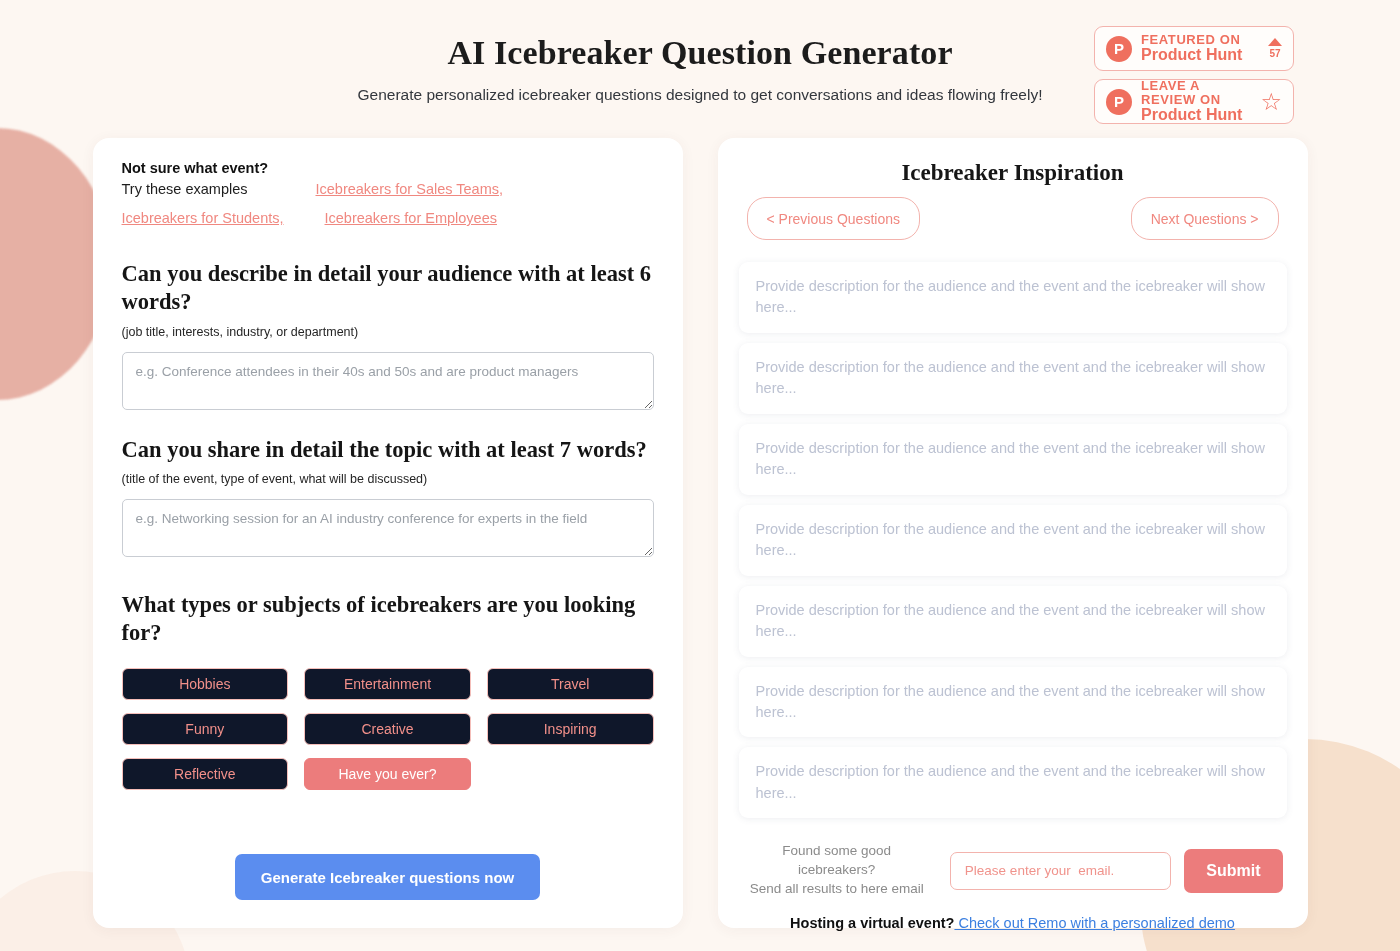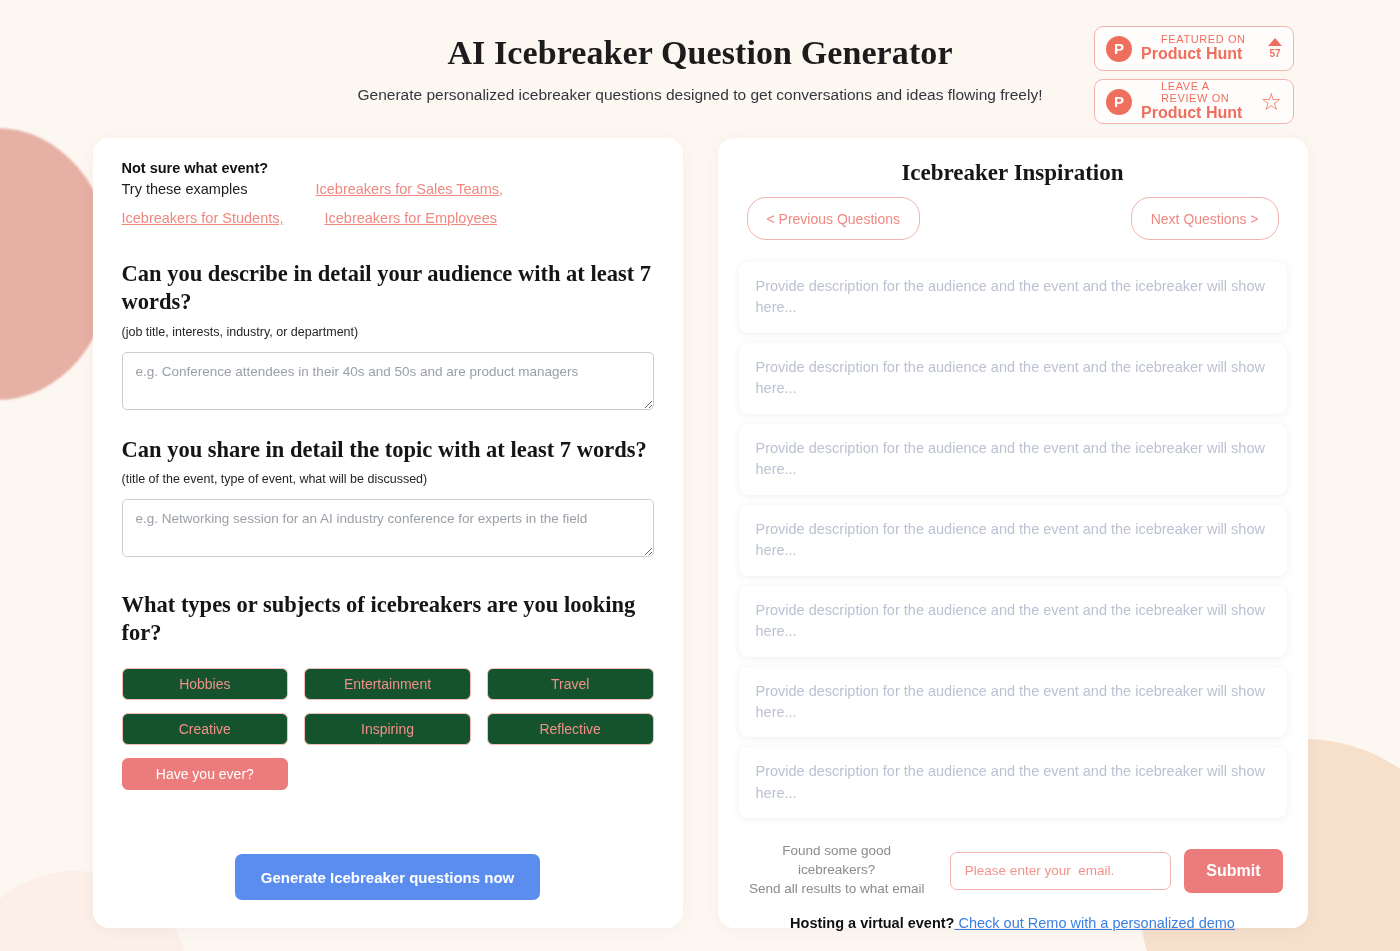"FEATURED ON" .ph-kicker { font-size: 11px -> 13px; font-weight: 400 -> 700; margin-left: 20px -> none }
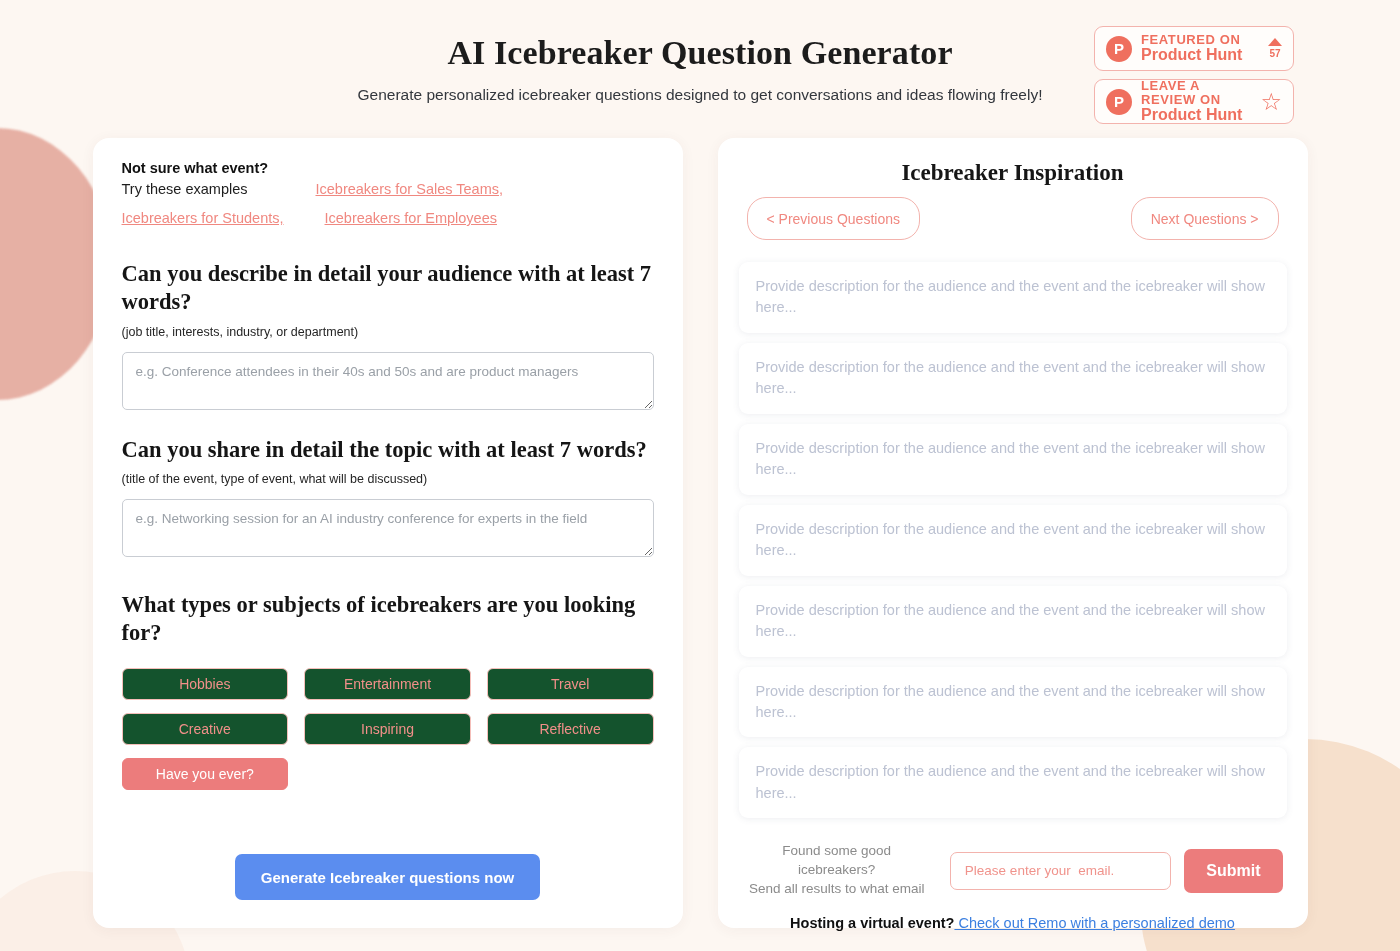"Can you describe in detail" div.q-title { text: 7 -> 6 }
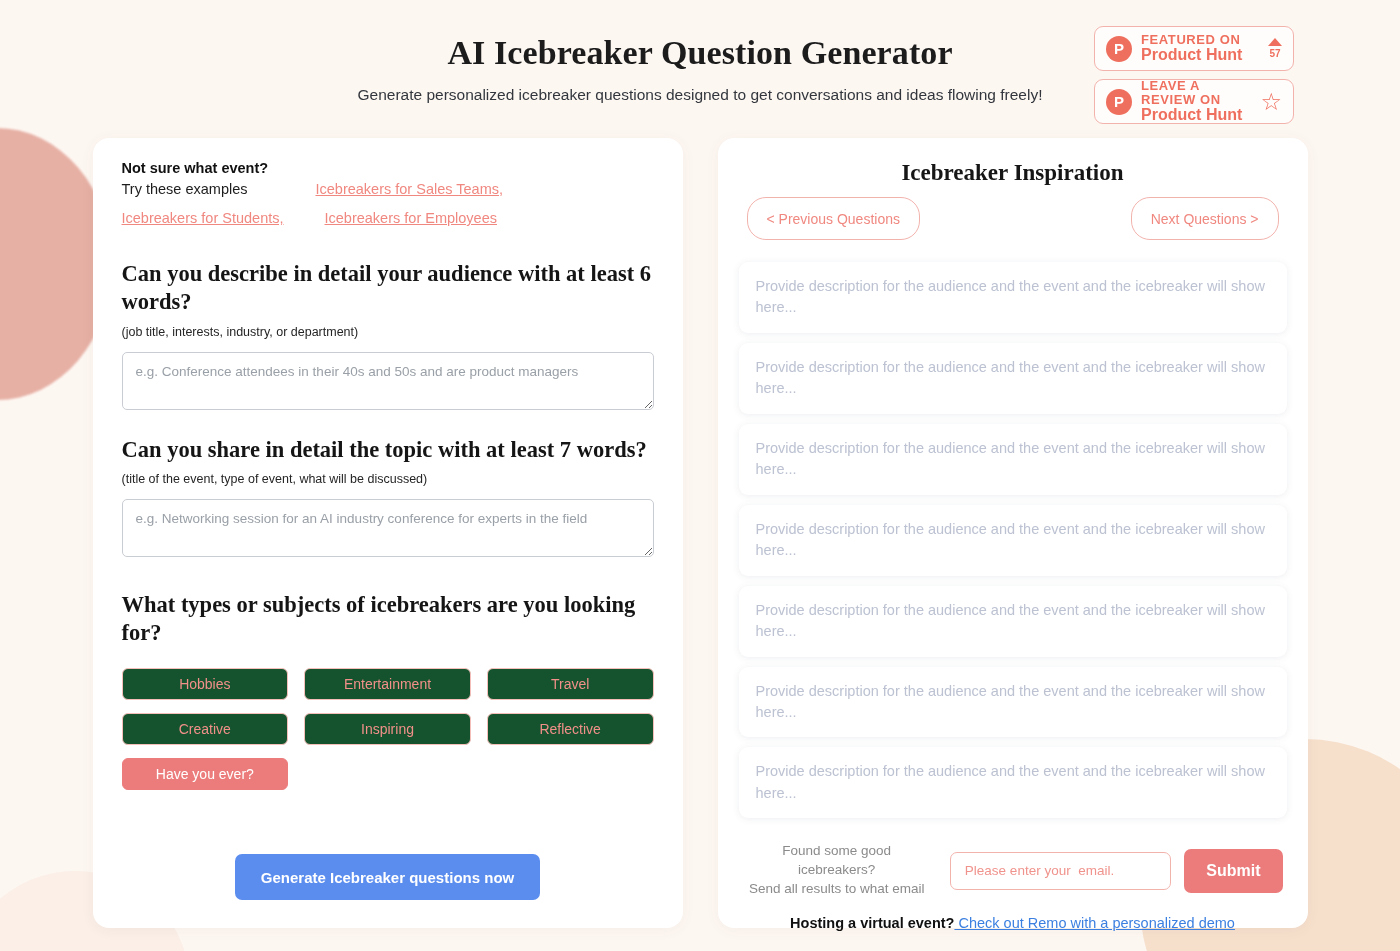"Hobbies" .chip { background: #14532d -> #0f172a }
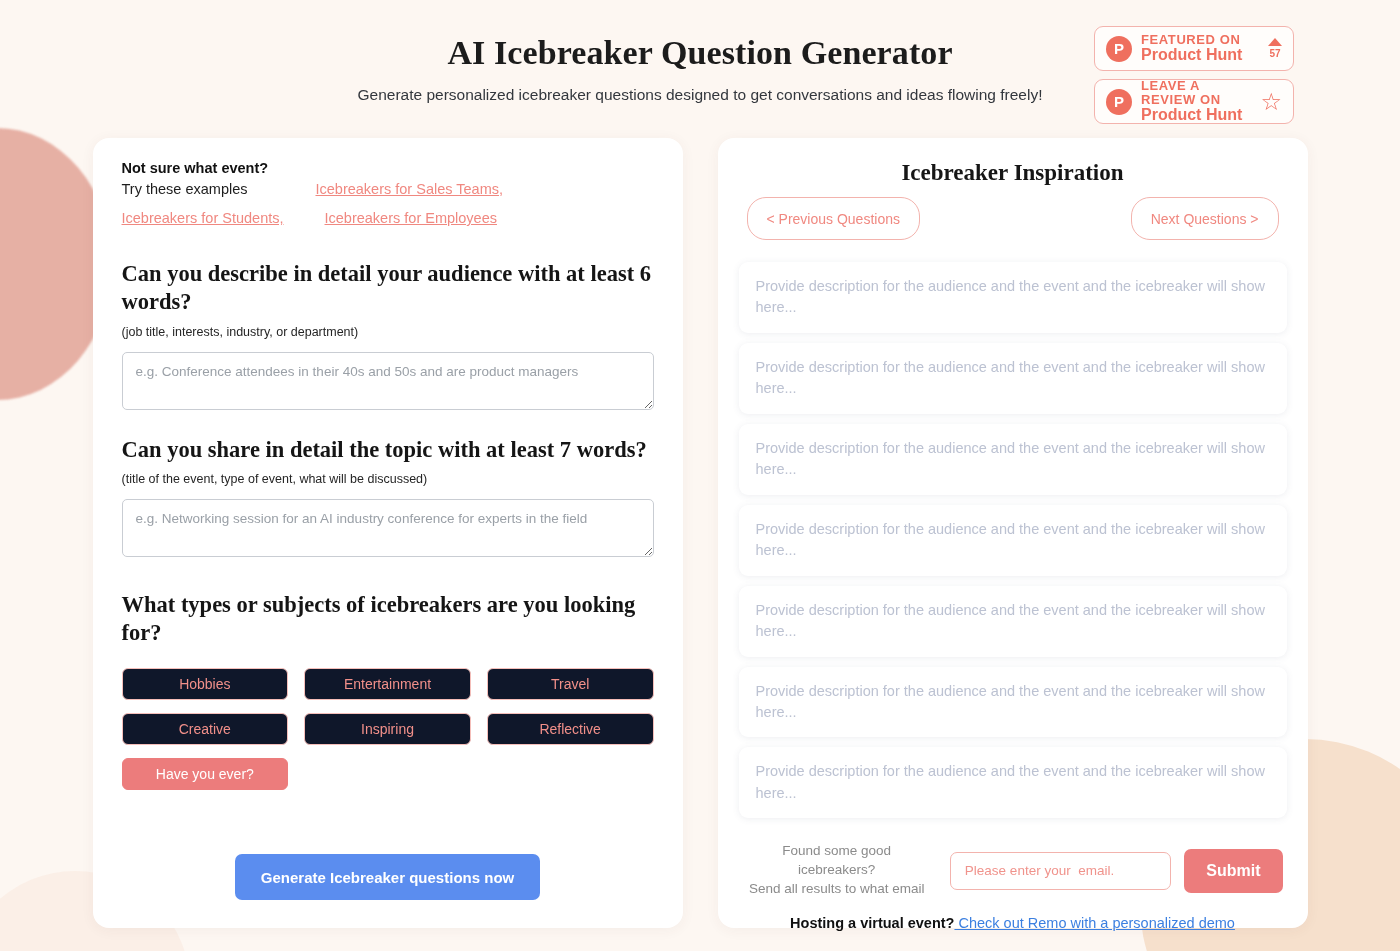"Funny" div.chip { html: none -> <div>Funny</div> }
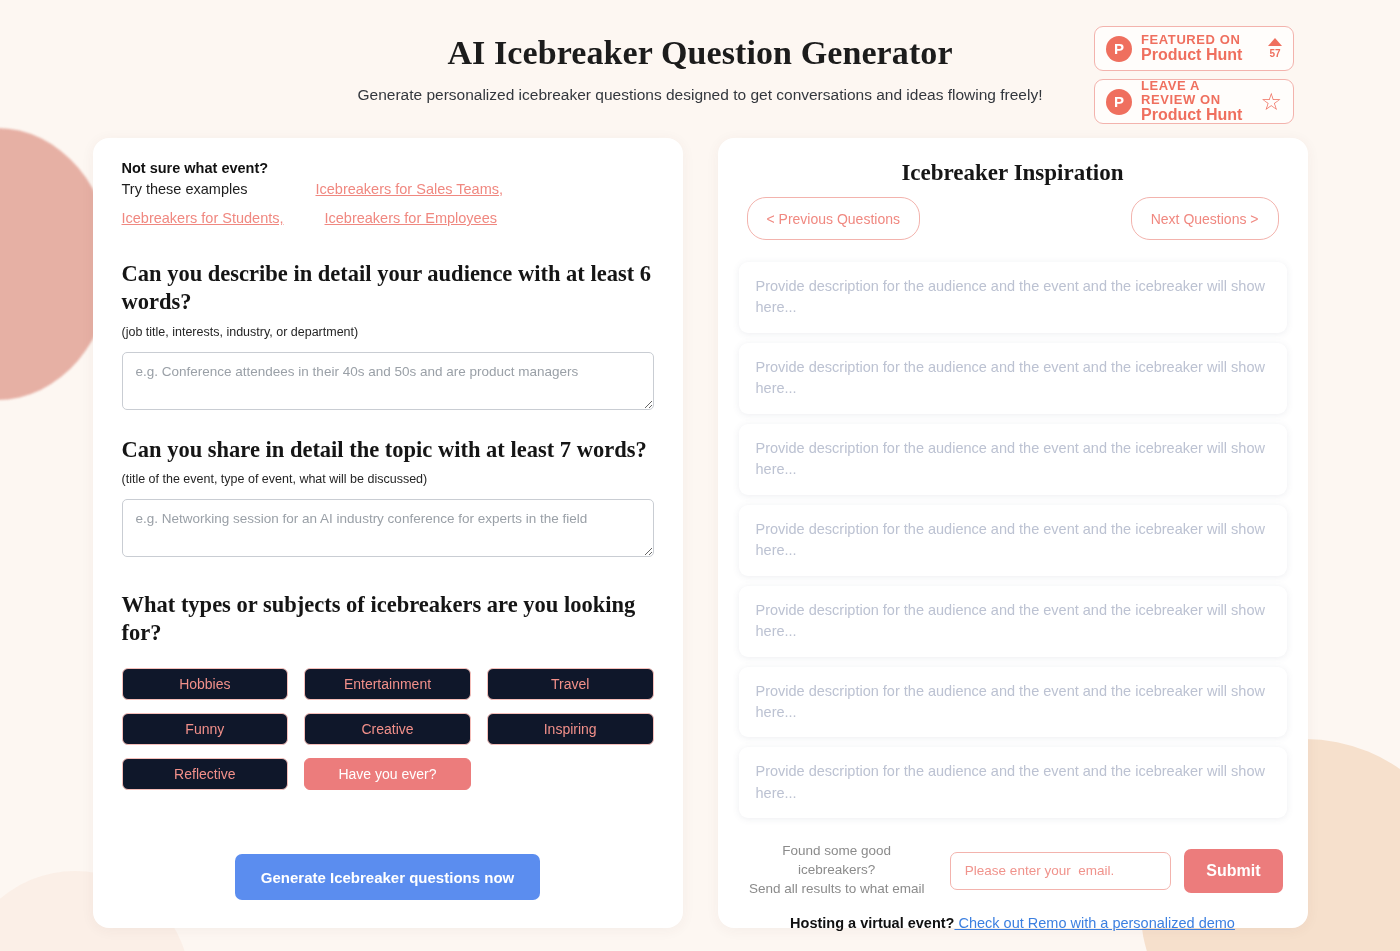"Send all results to what" div { text: what -> here }
